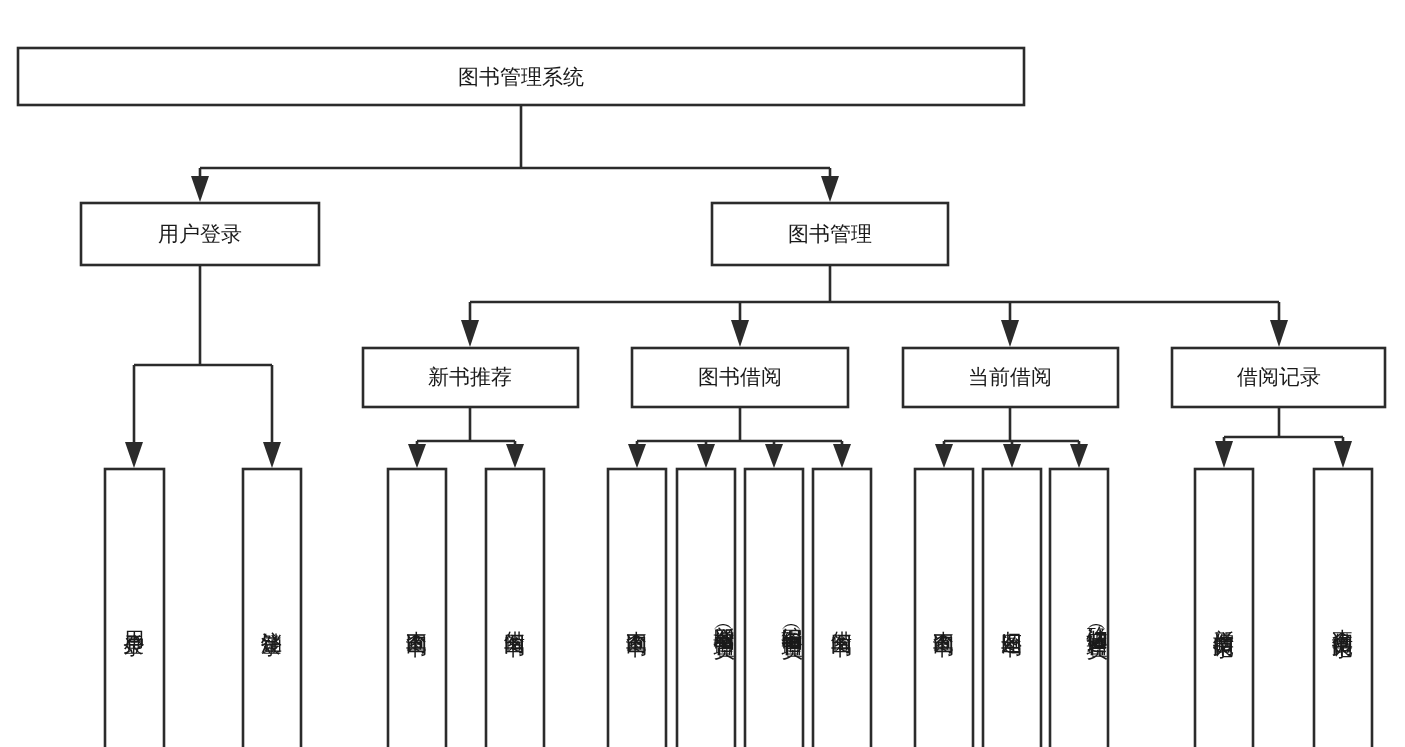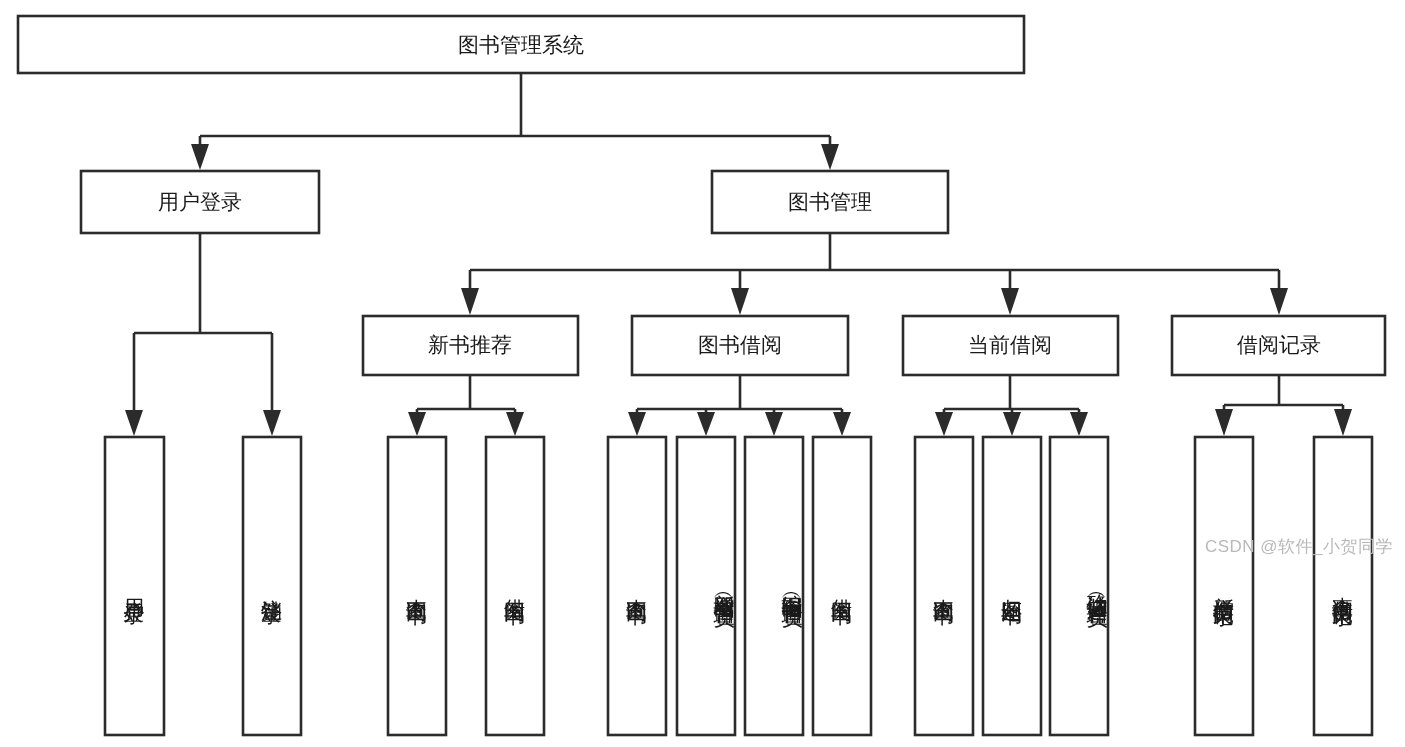"图书管理系统" #diagram-root { margin-top: none -> 32px }
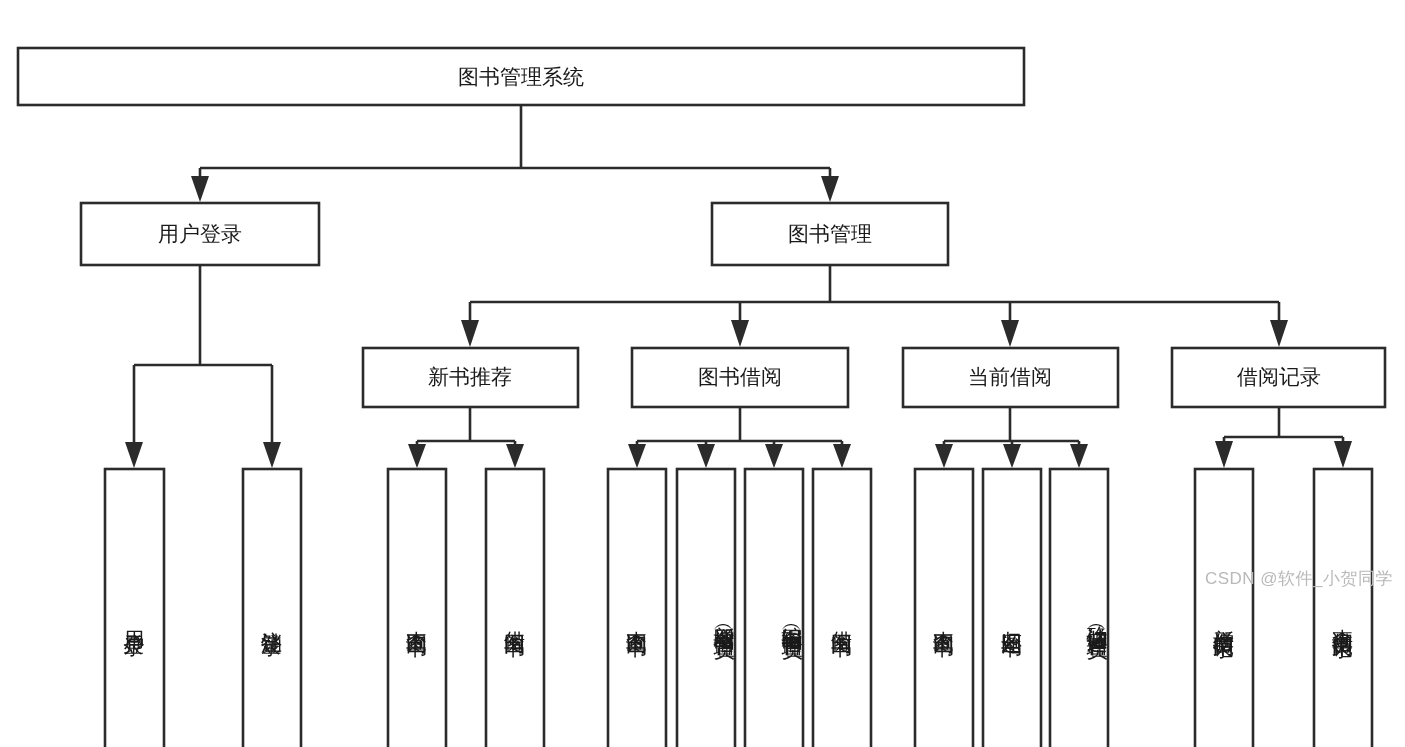"CSDN @软件_小贺同学" div.watermark { html: <div>CSDN @软件_小贺同学</div> -> none }
